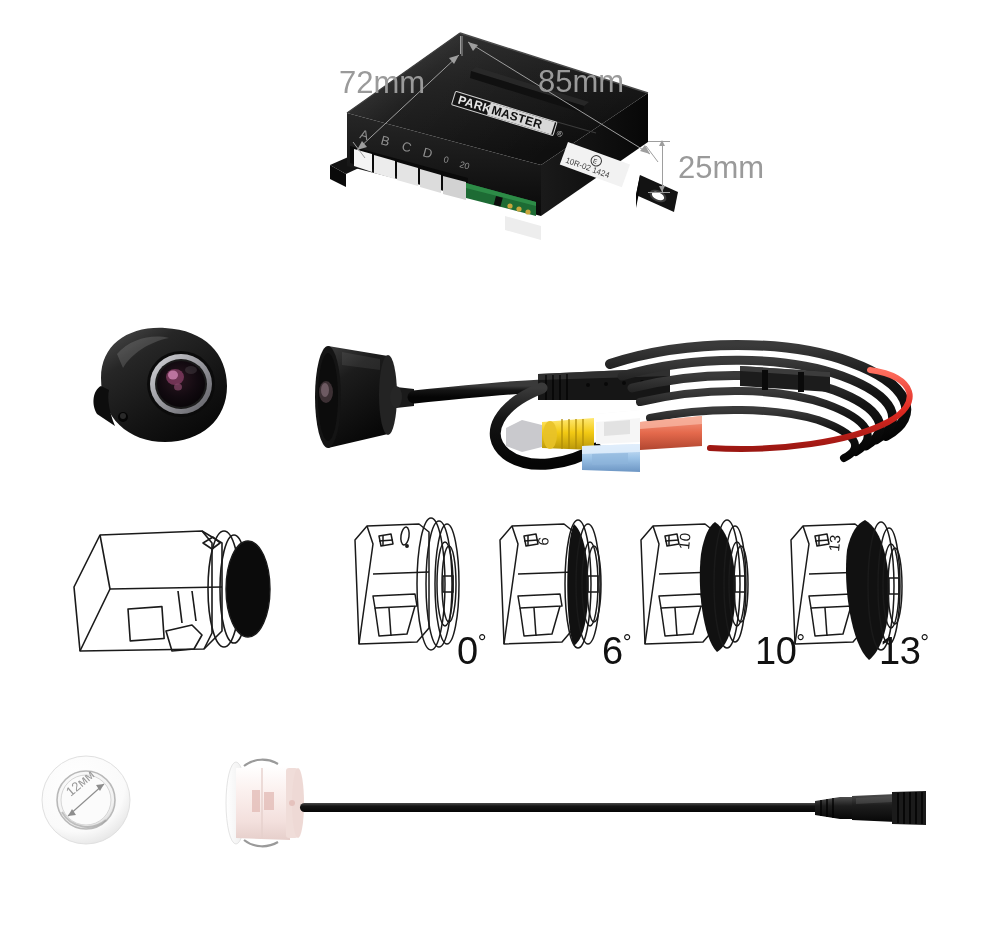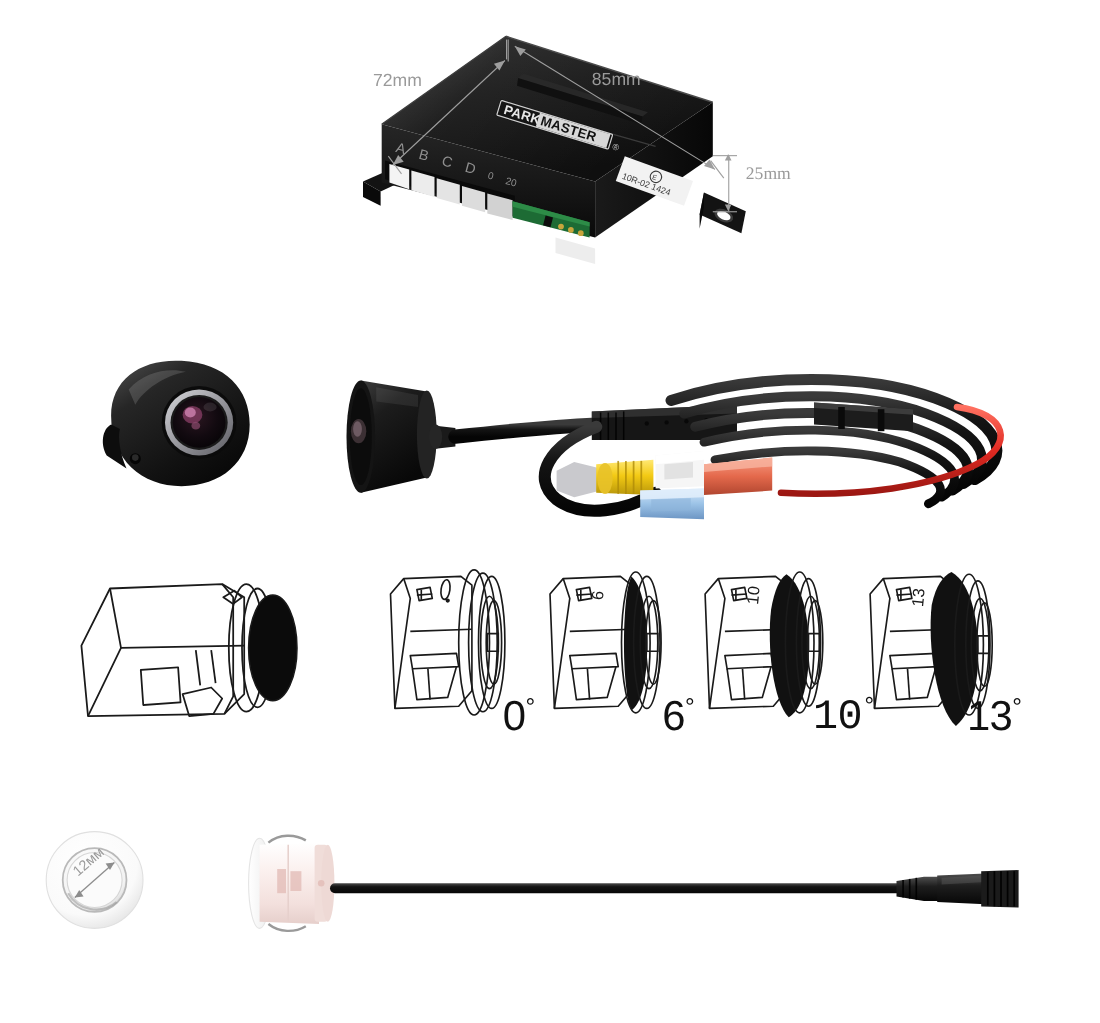"72mm" .dim-lg { font-size: 16px -> 31px }
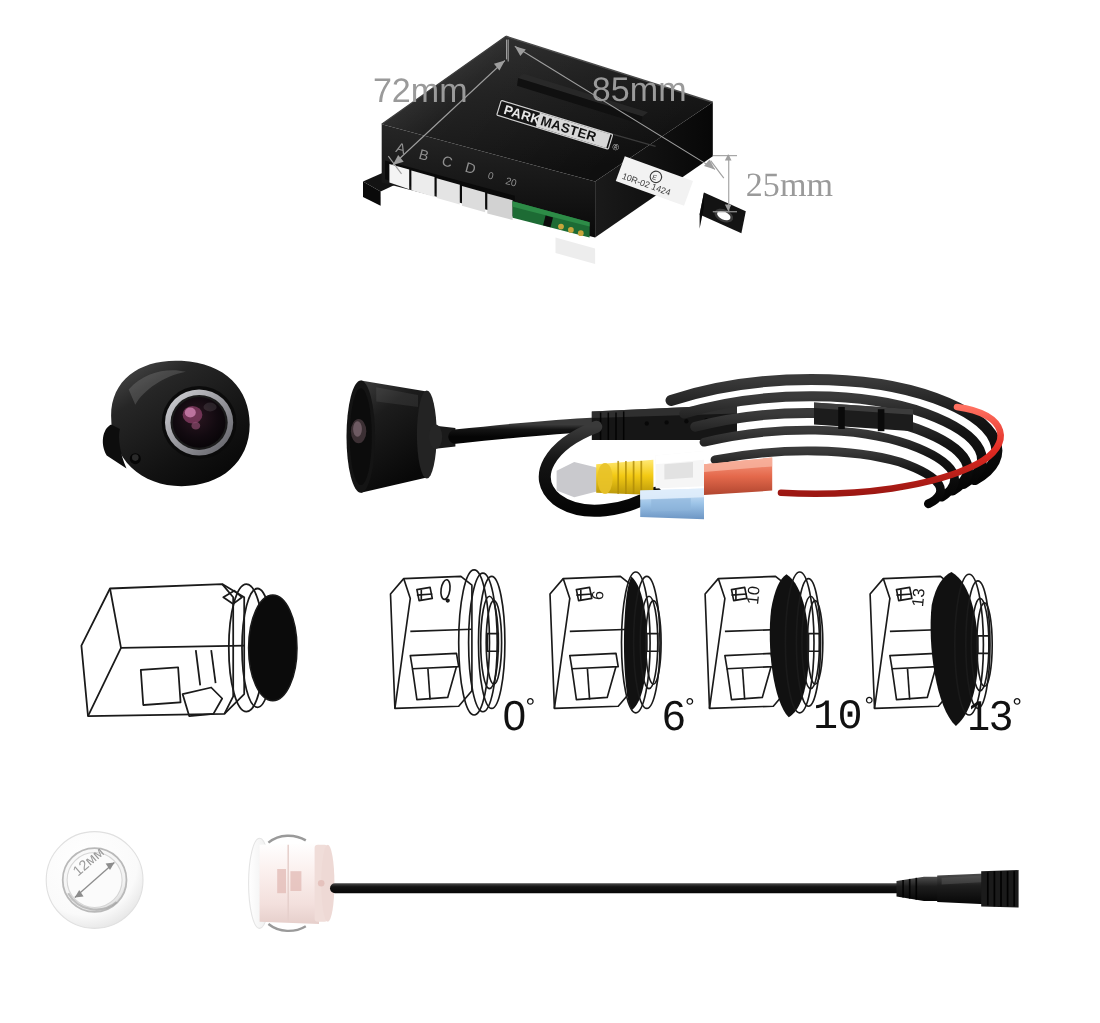"25mm" div.dim-text { font-family: Liberation Serif, serif -> none }
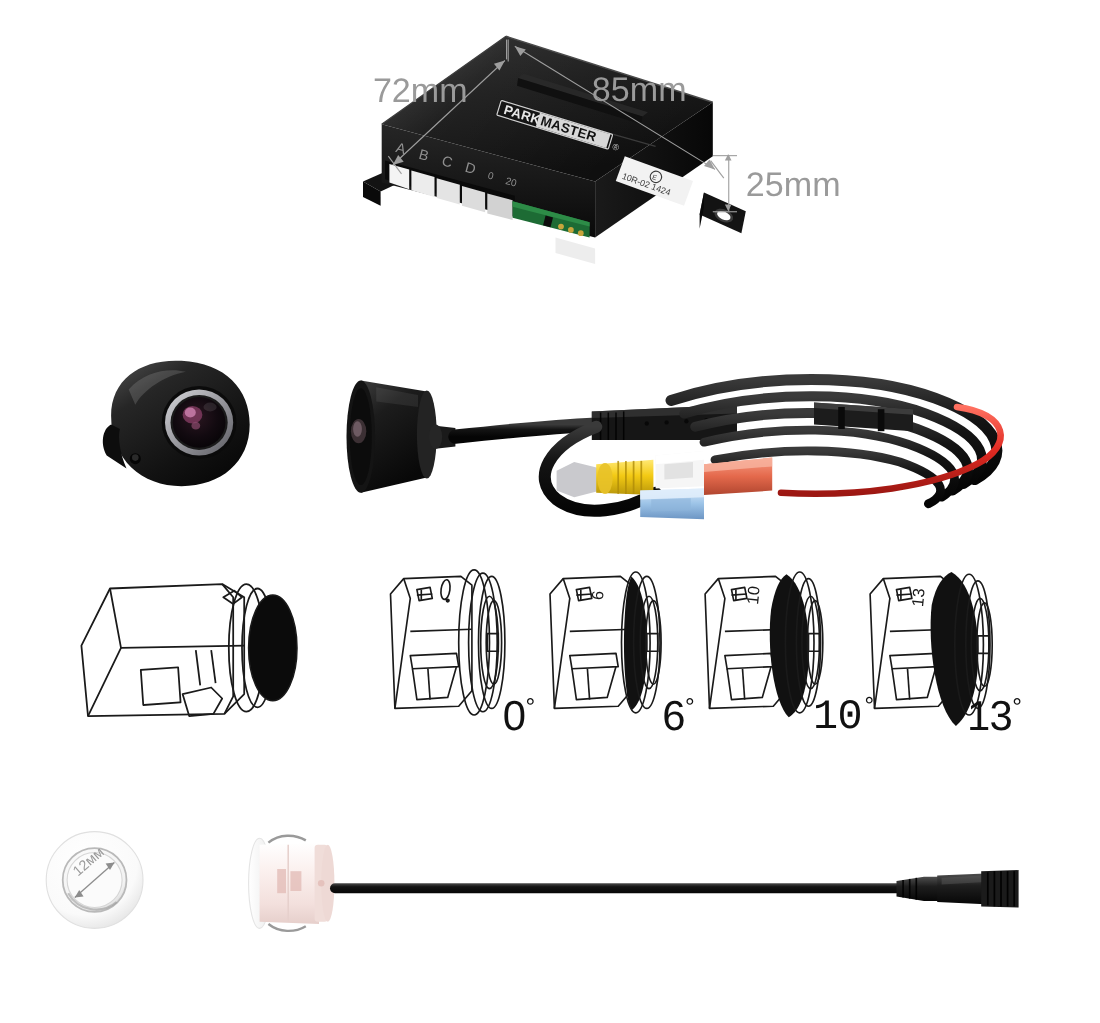"10°" div.angle-label { font-family: Liberation Mono, monospace -> none; left: 104px -> 120px }
